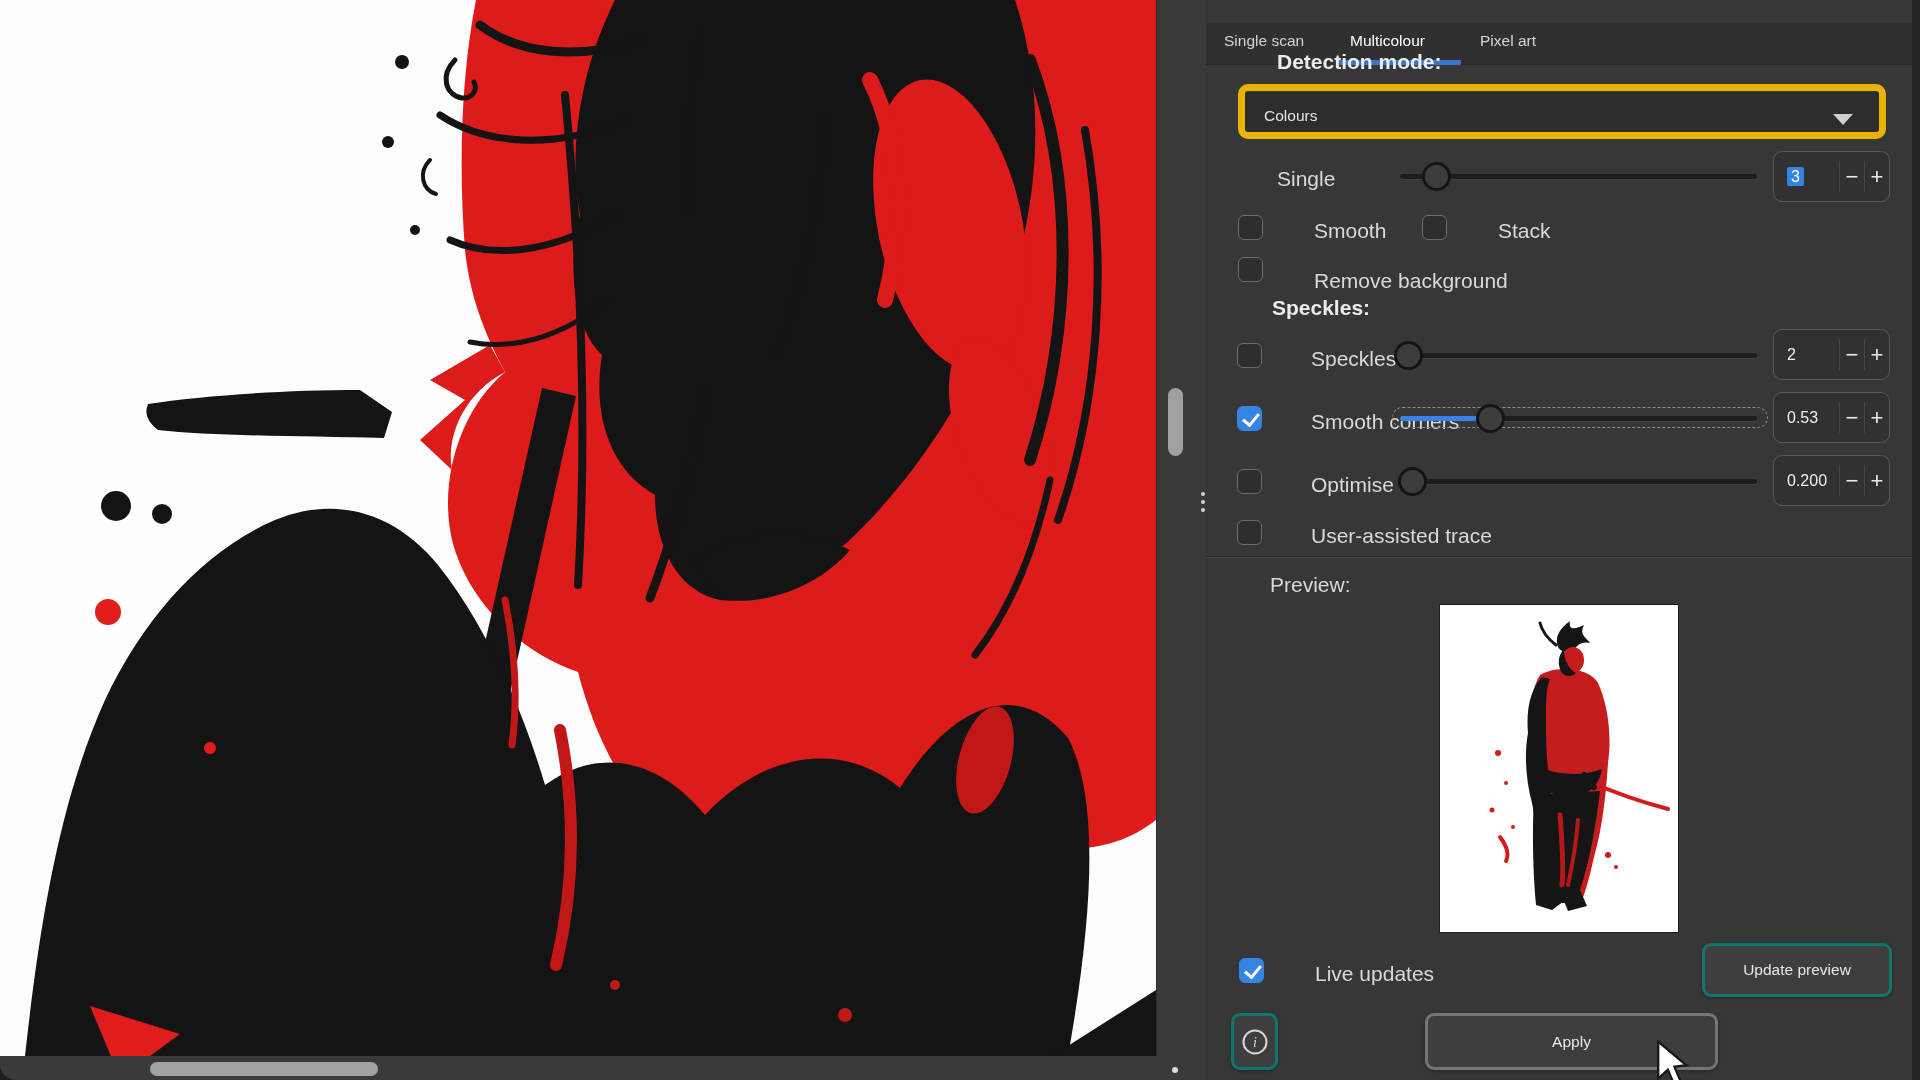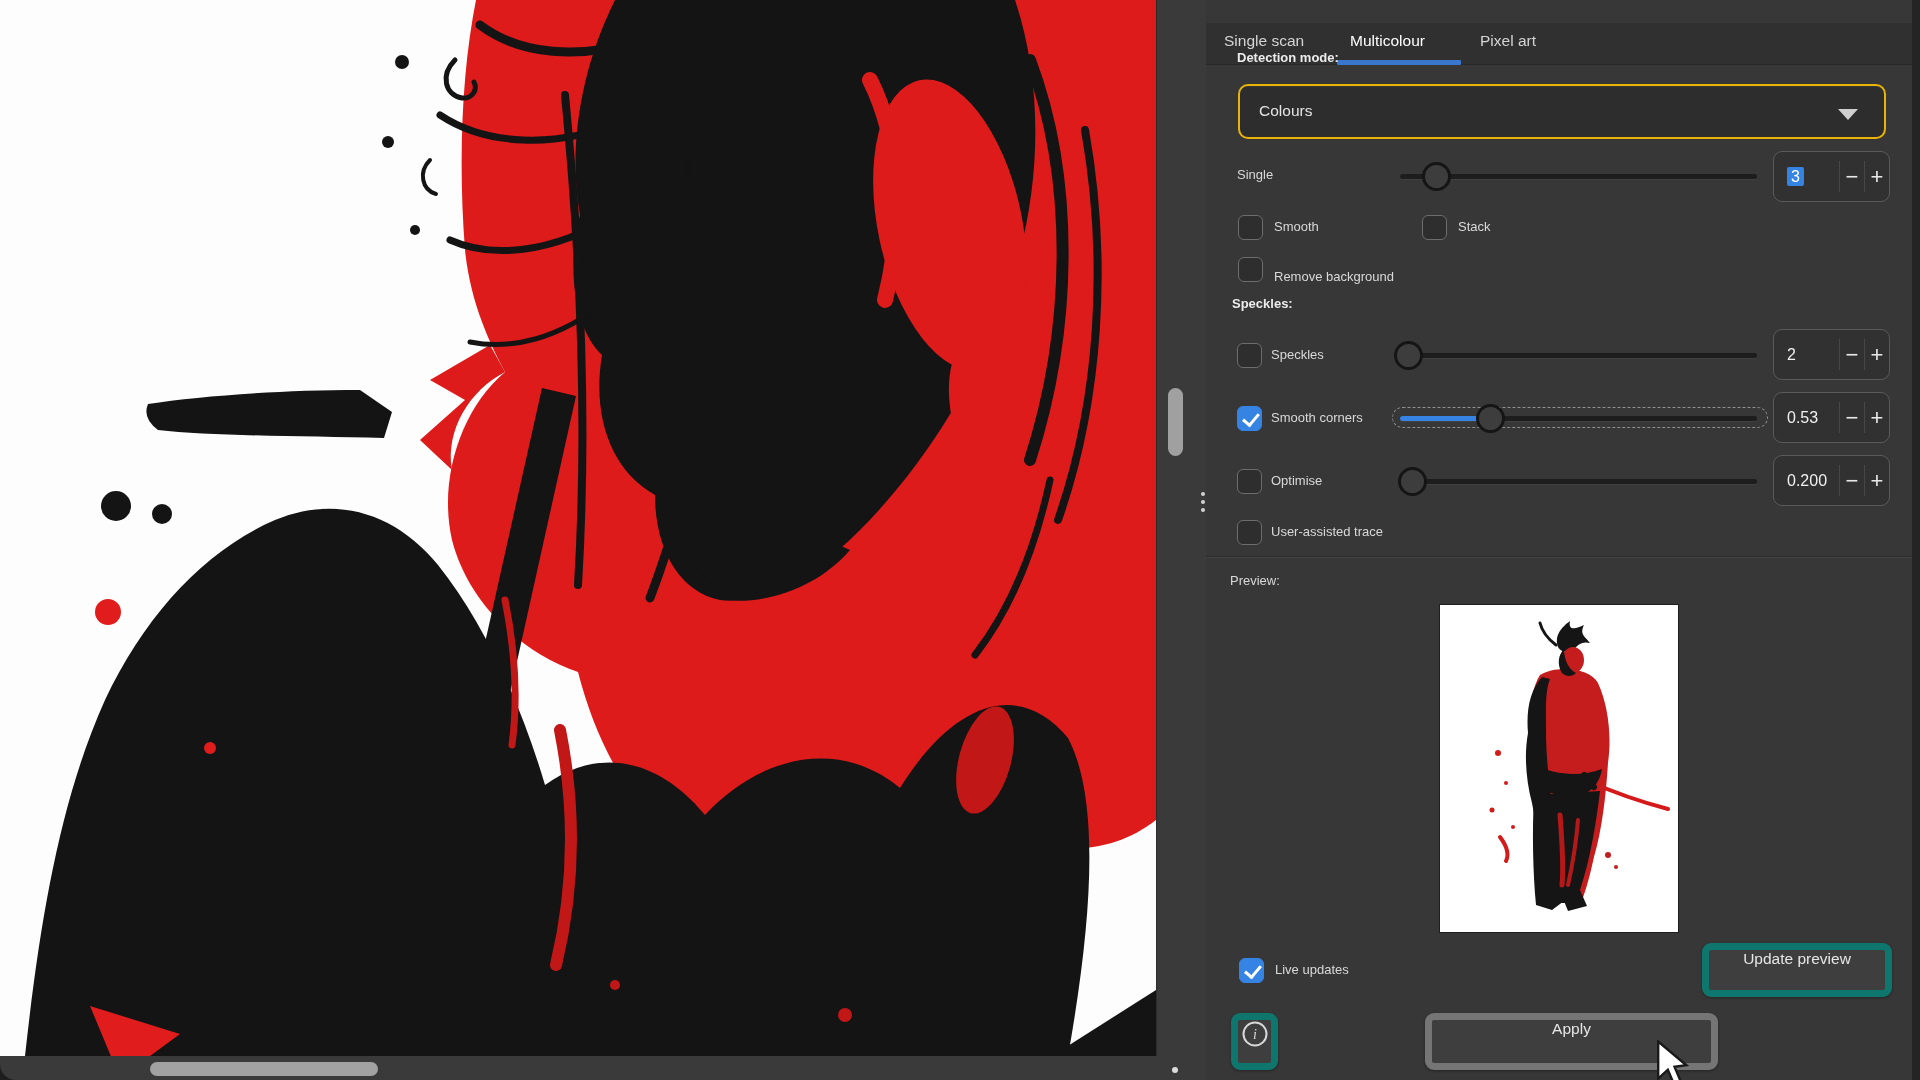"Detection mode:" .lbl { font-size: 13px -> 21px; margin-left: none -> 40px }
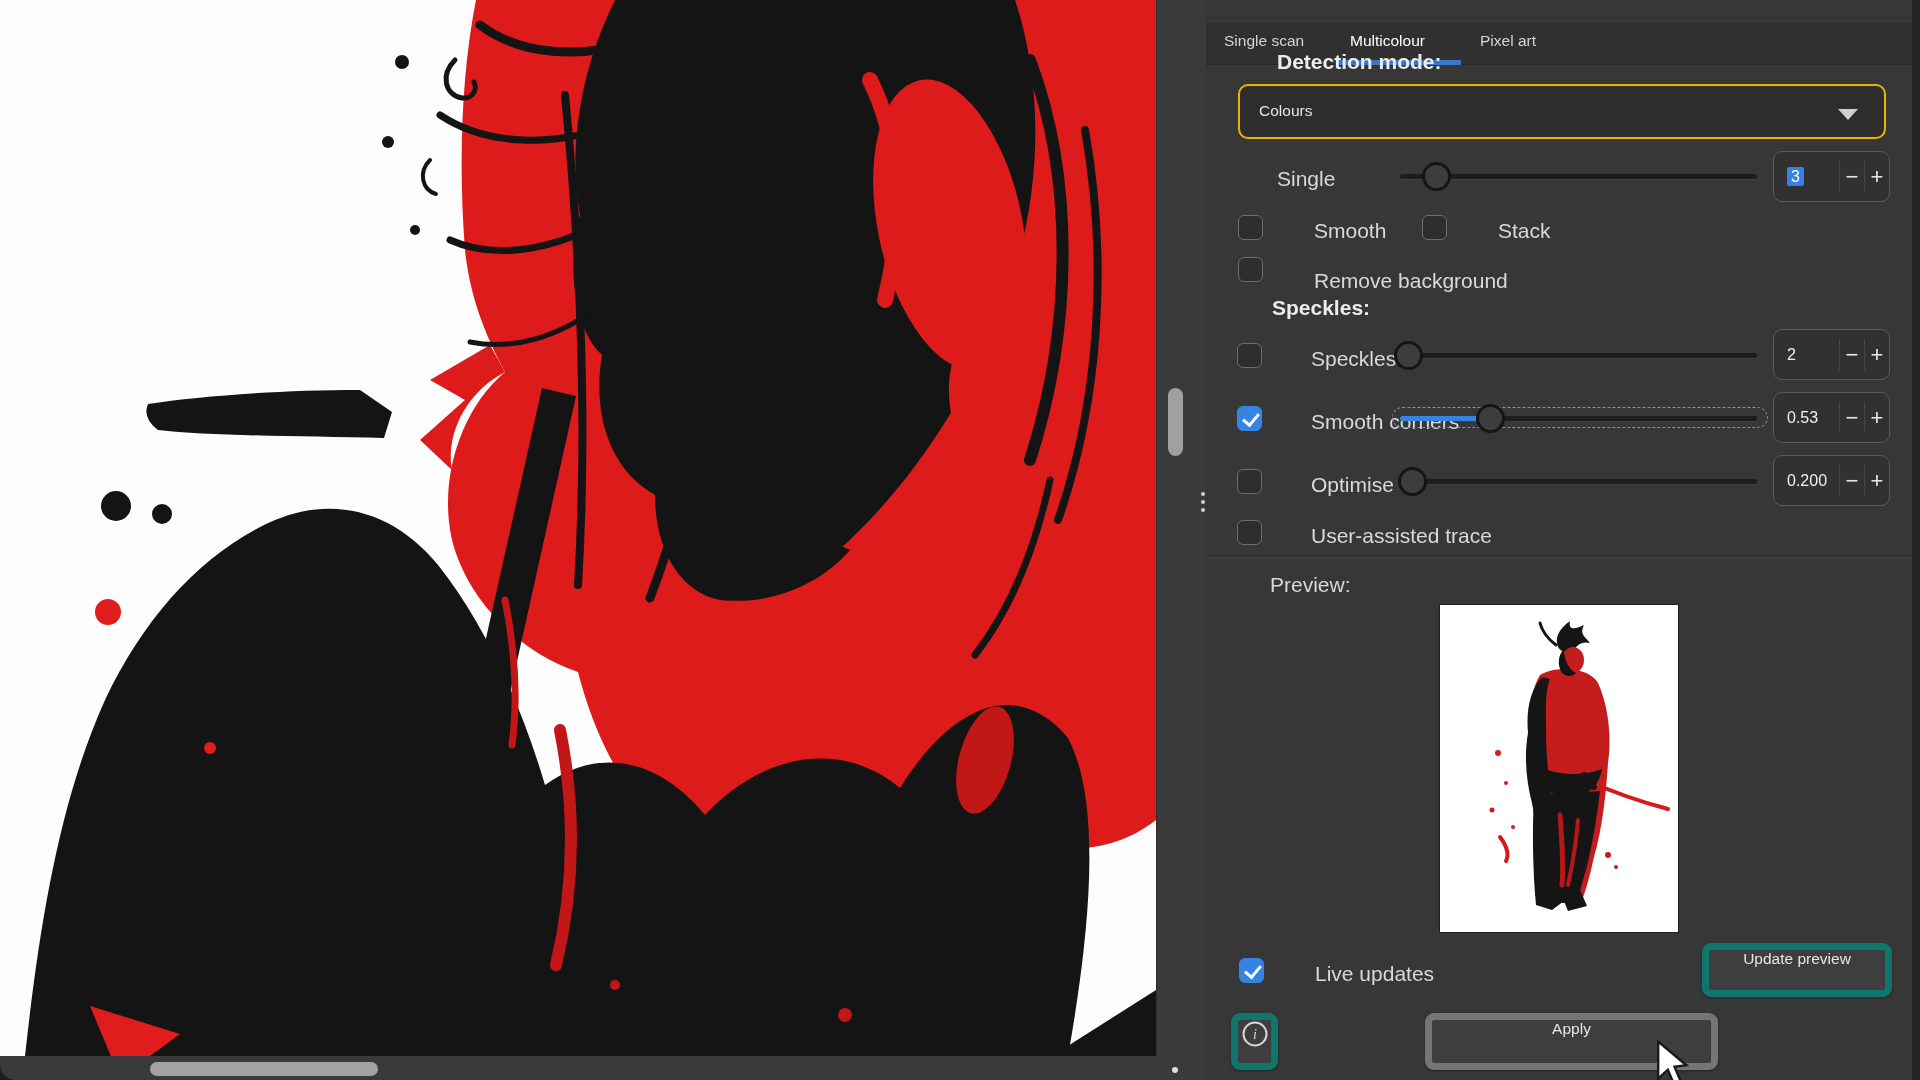"Colours" .dropdown { border: 2px solid #eab308 -> 7px solid #eab308 }
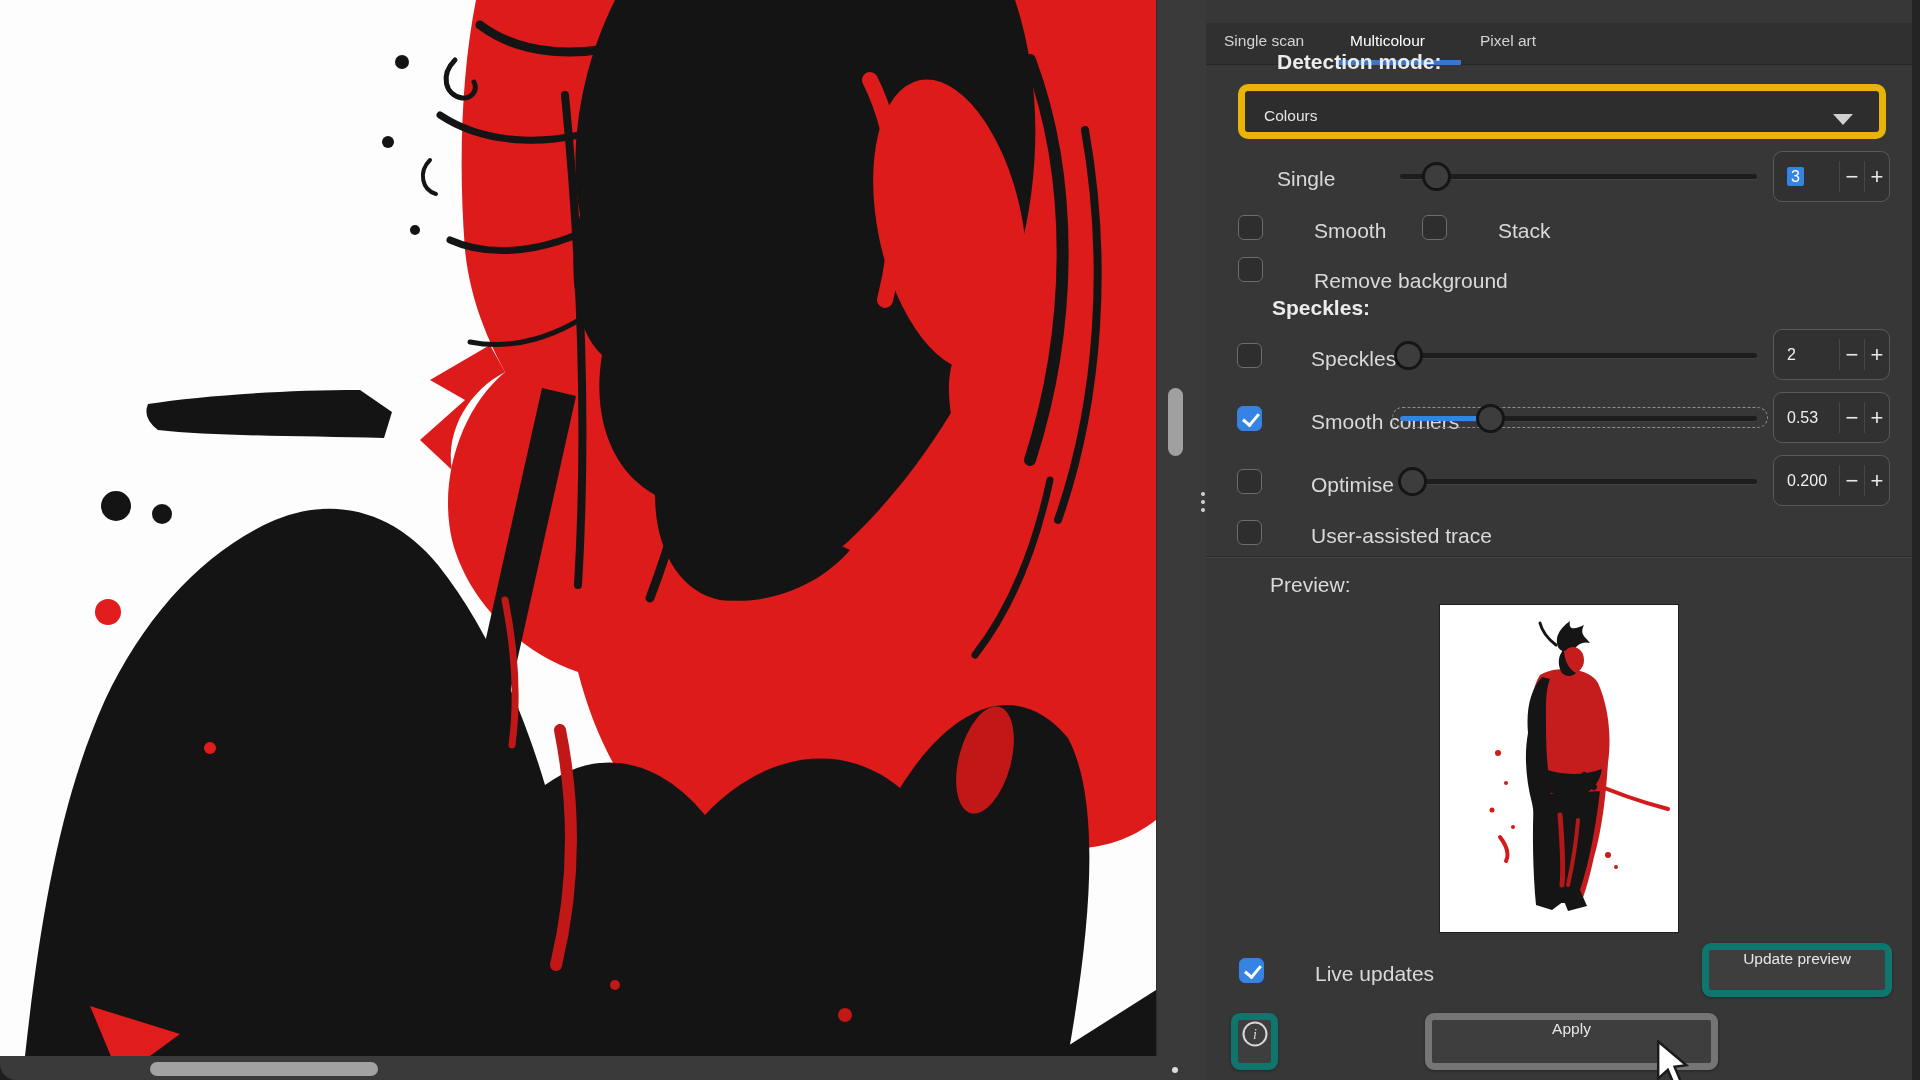"Update preview" .btn { align-items: flex-start -> center; border: 7px solid #0f766e -> 3px solid #0f766e }
